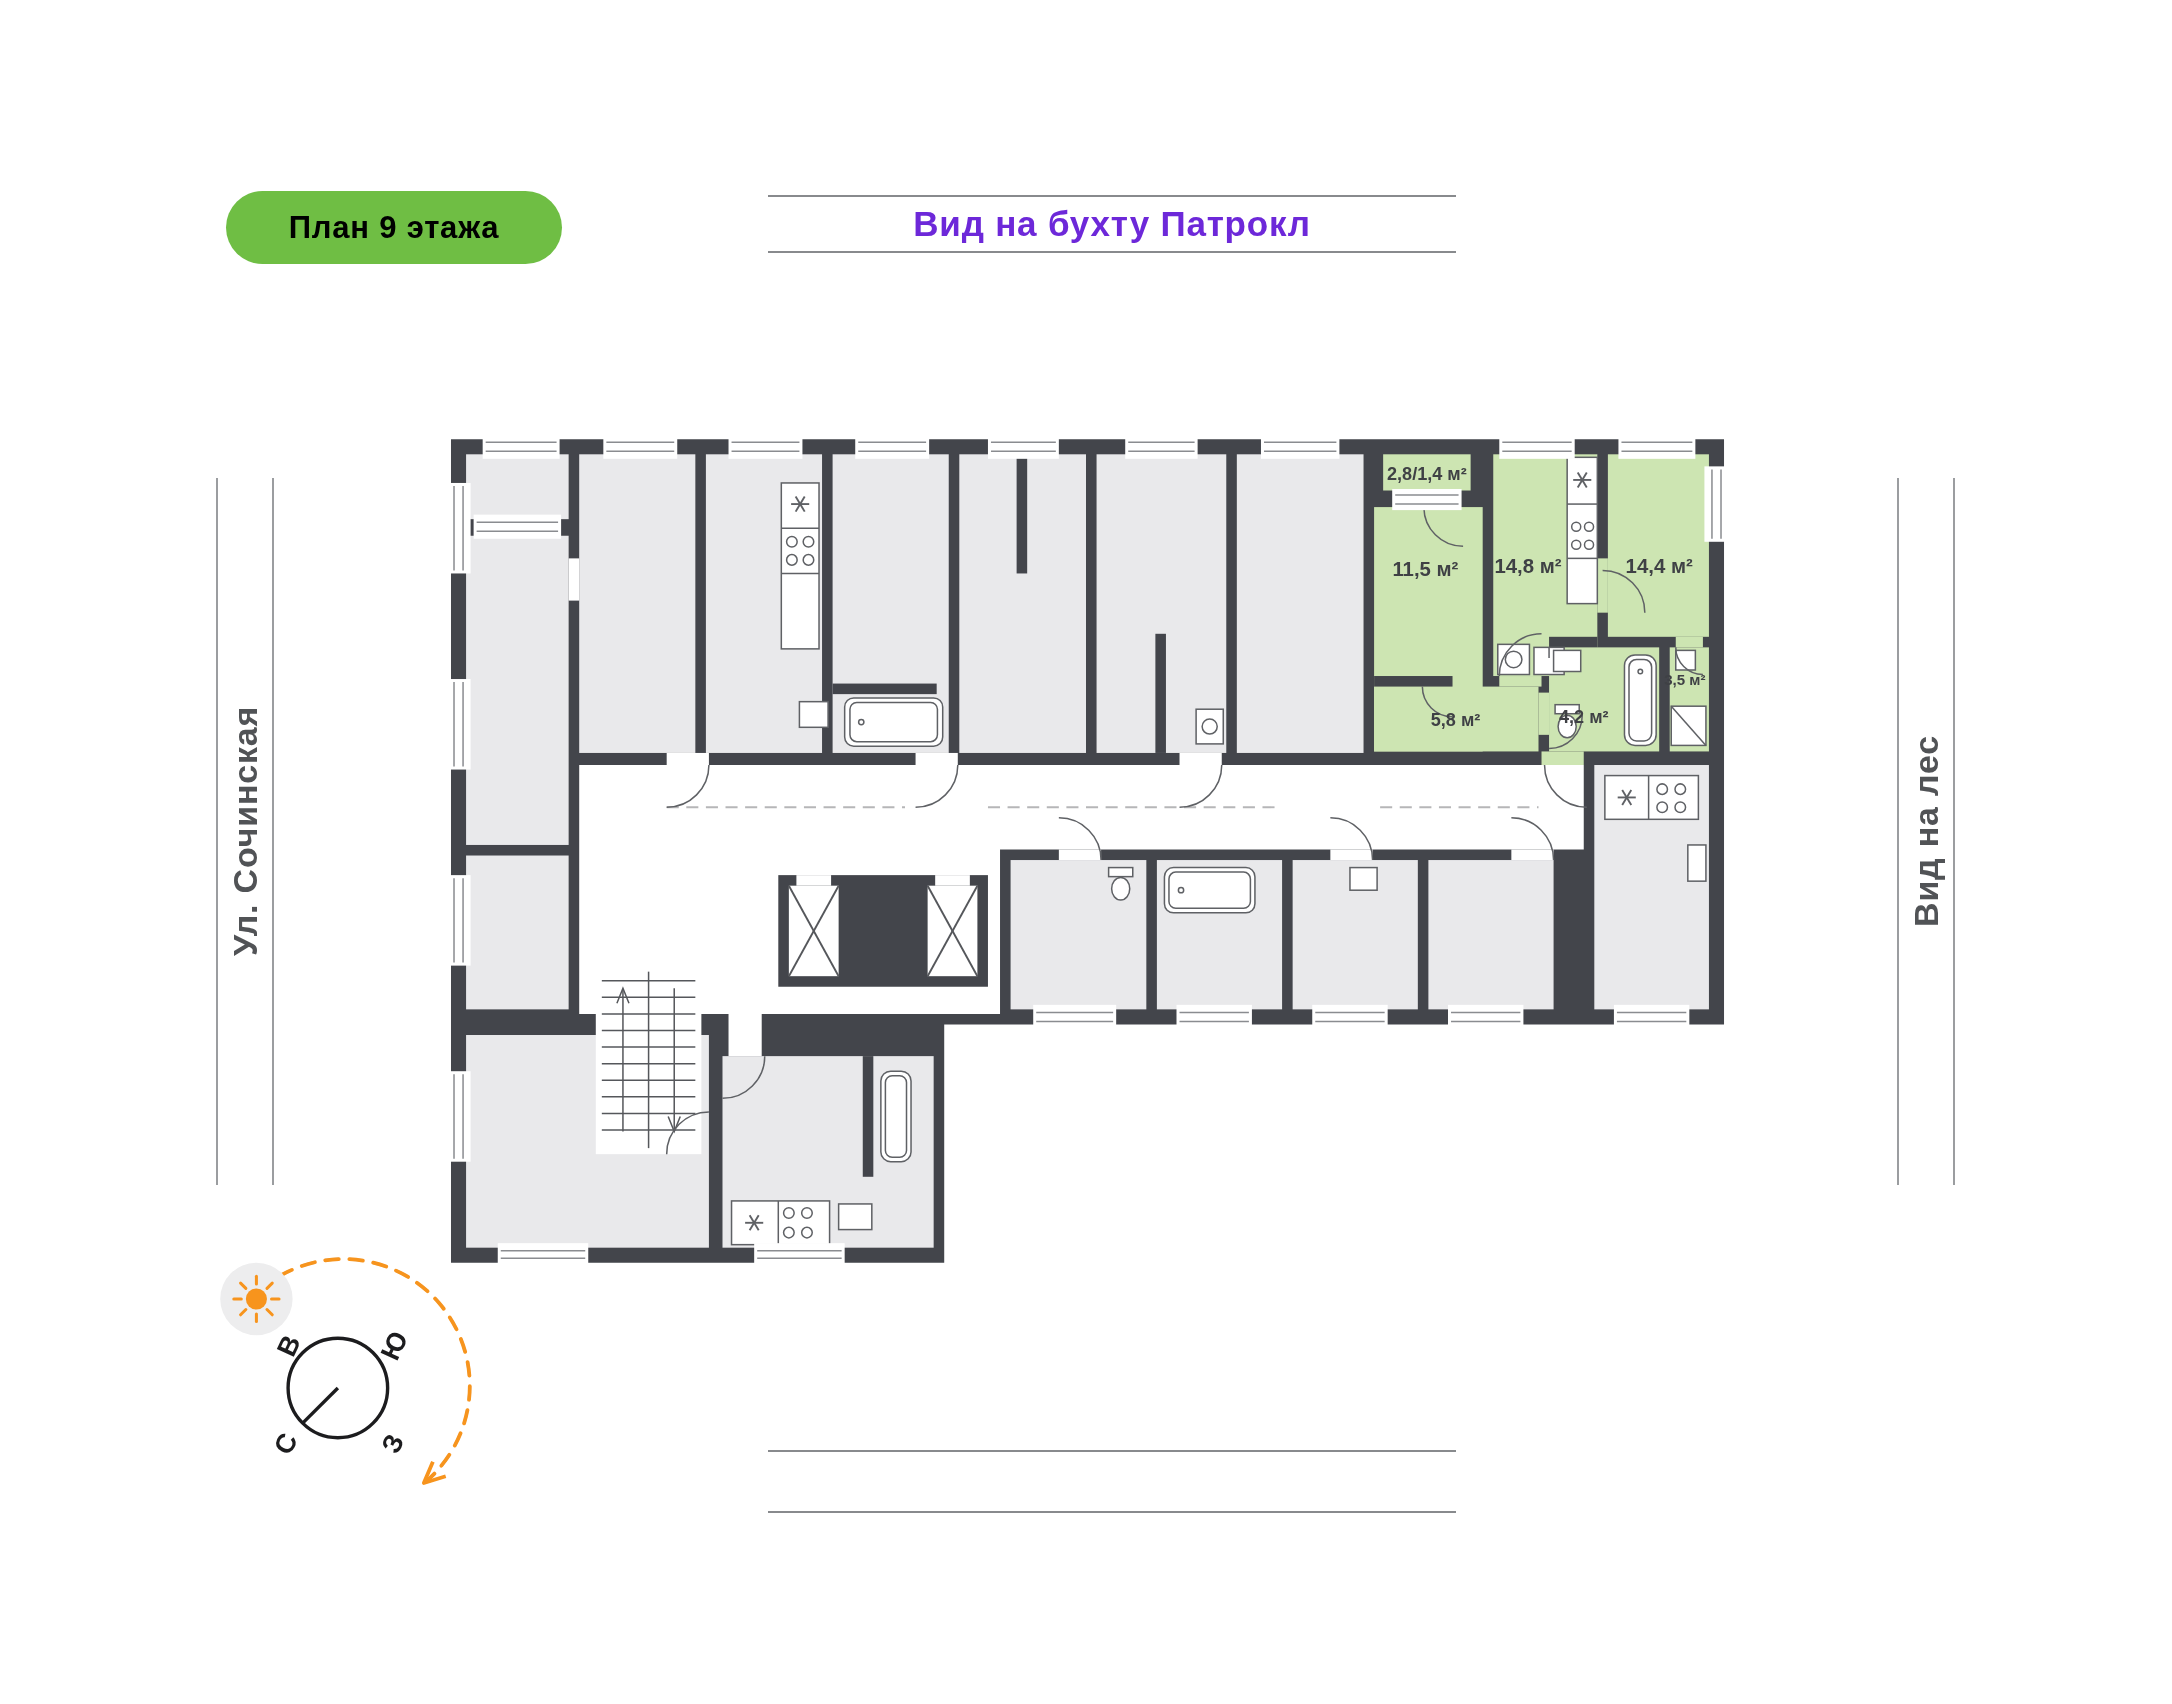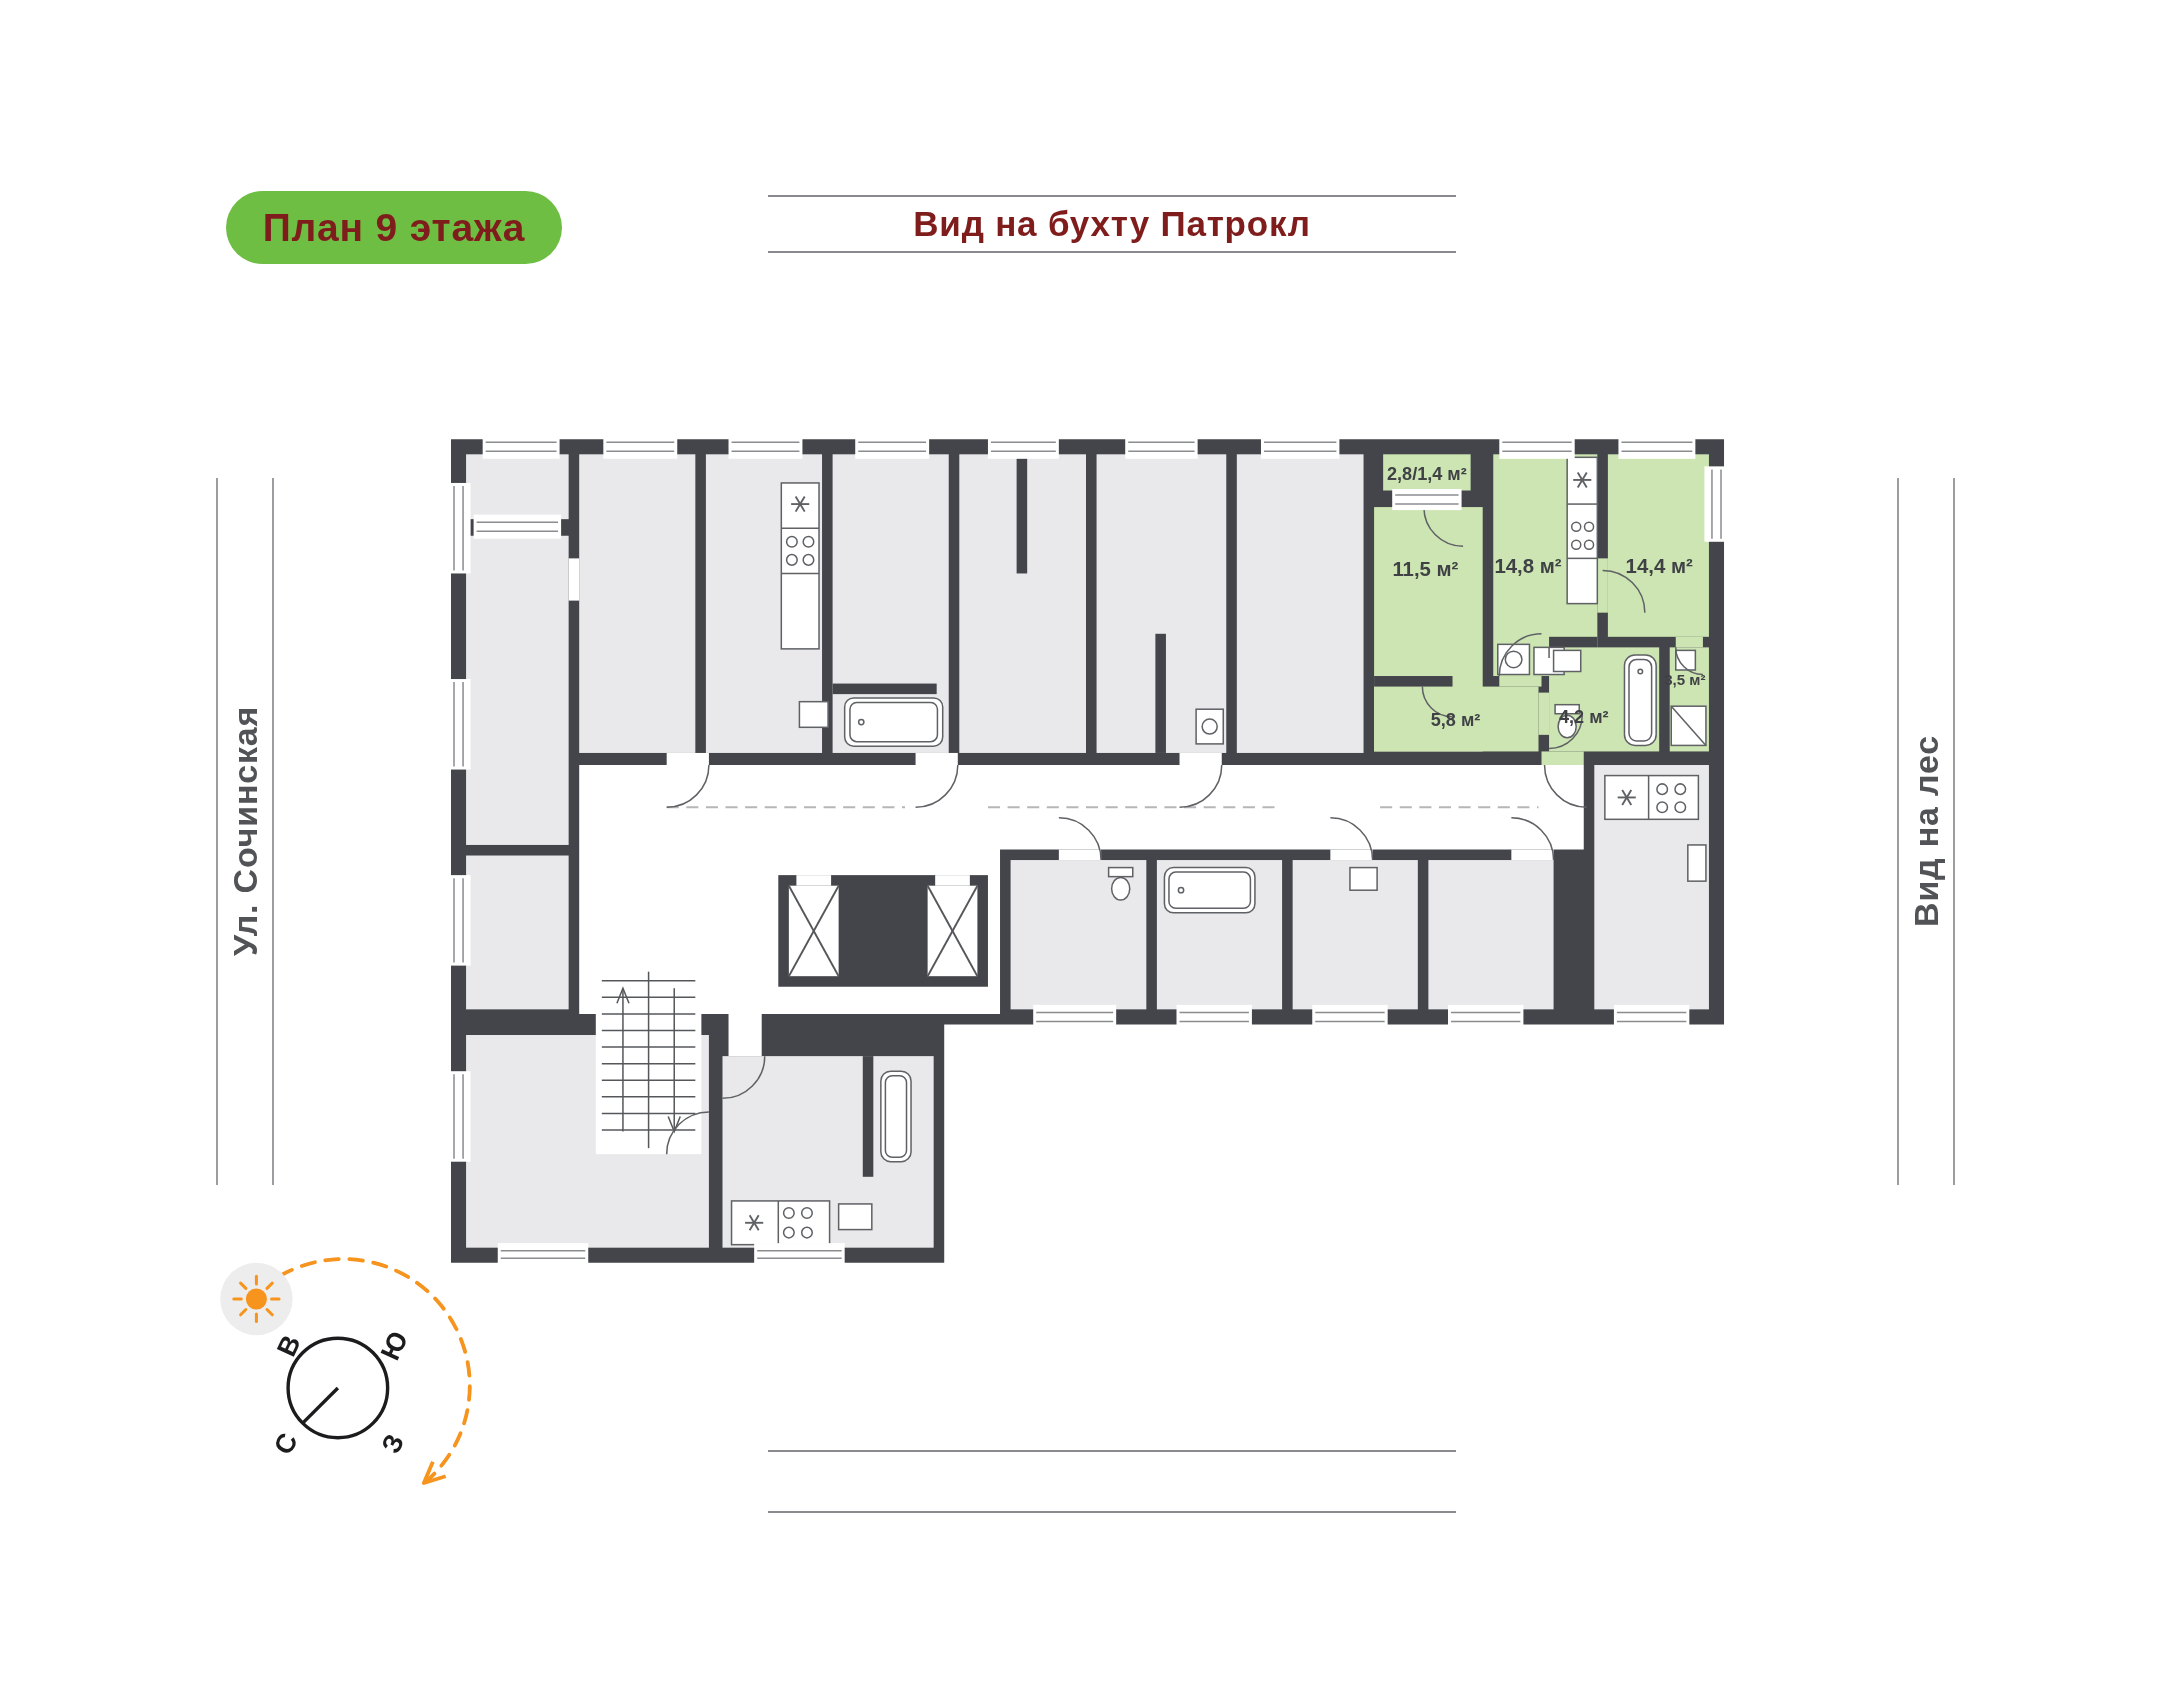"План 9 этажа" .badge { color: #7f1d1d -> #000000; font-size: 39px -> 31px }
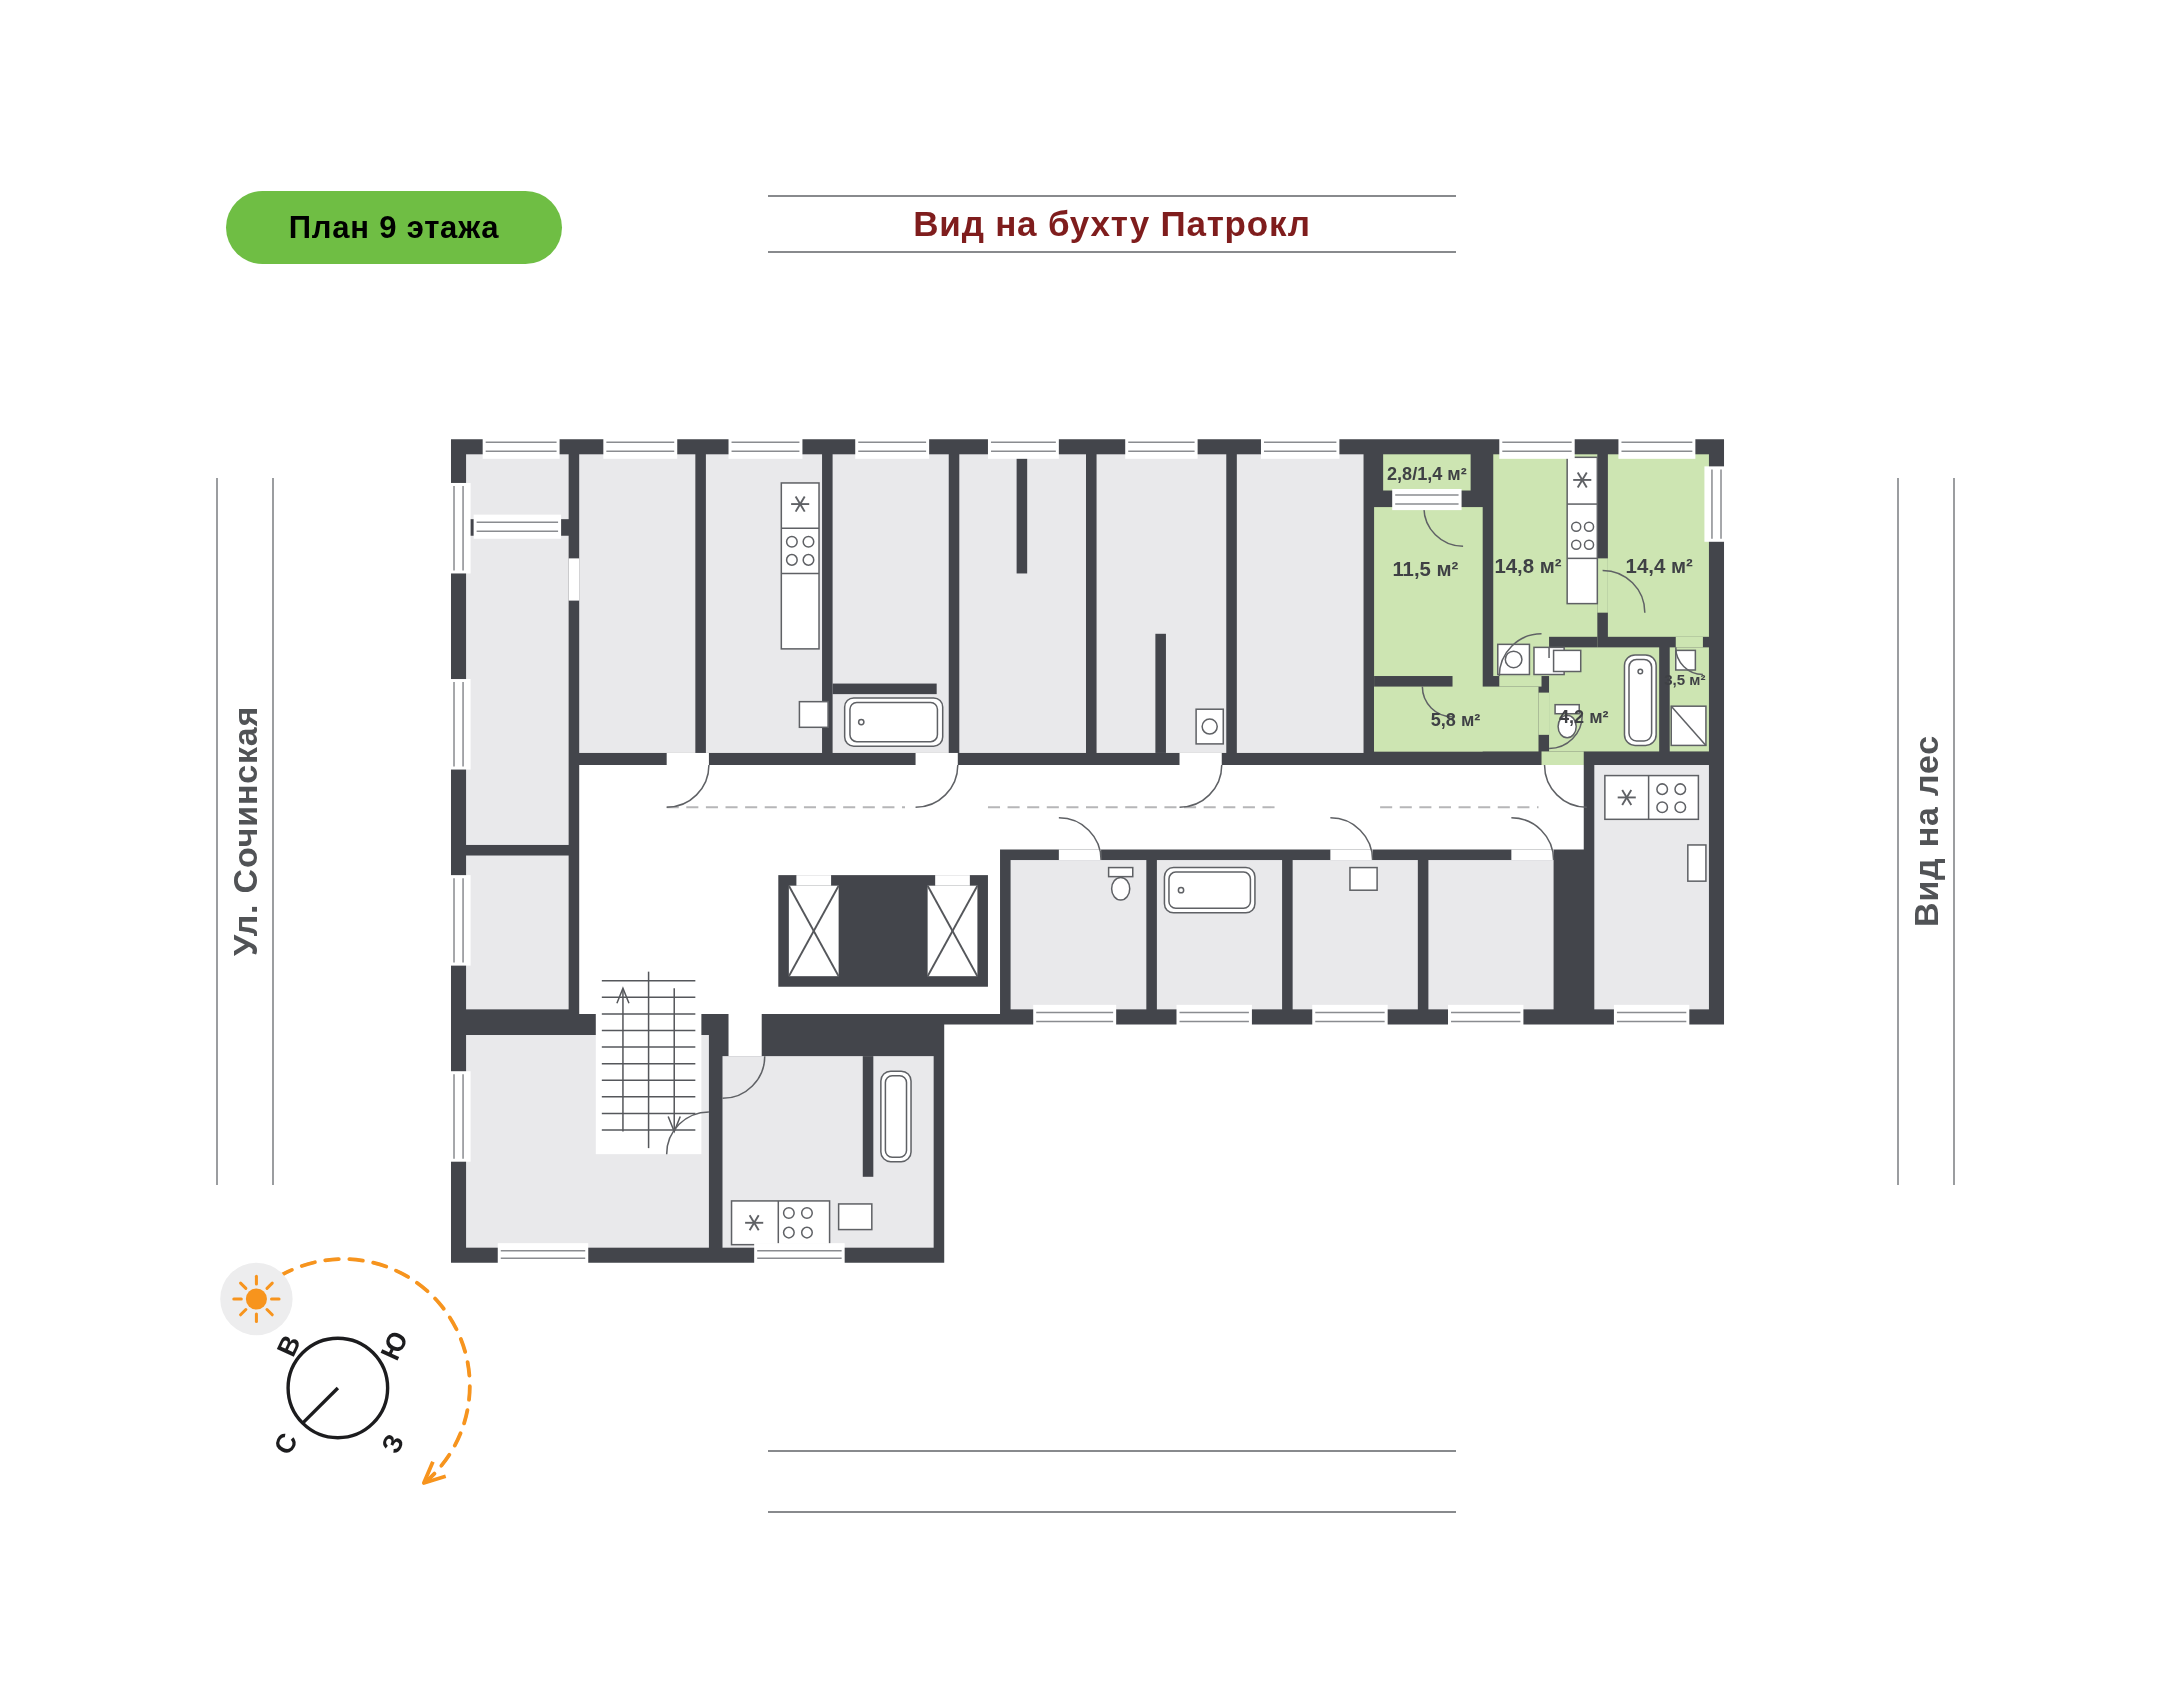"Вид на бухту Патрокл" .h-label { color: #7f1d1d -> #6d28d9 }
